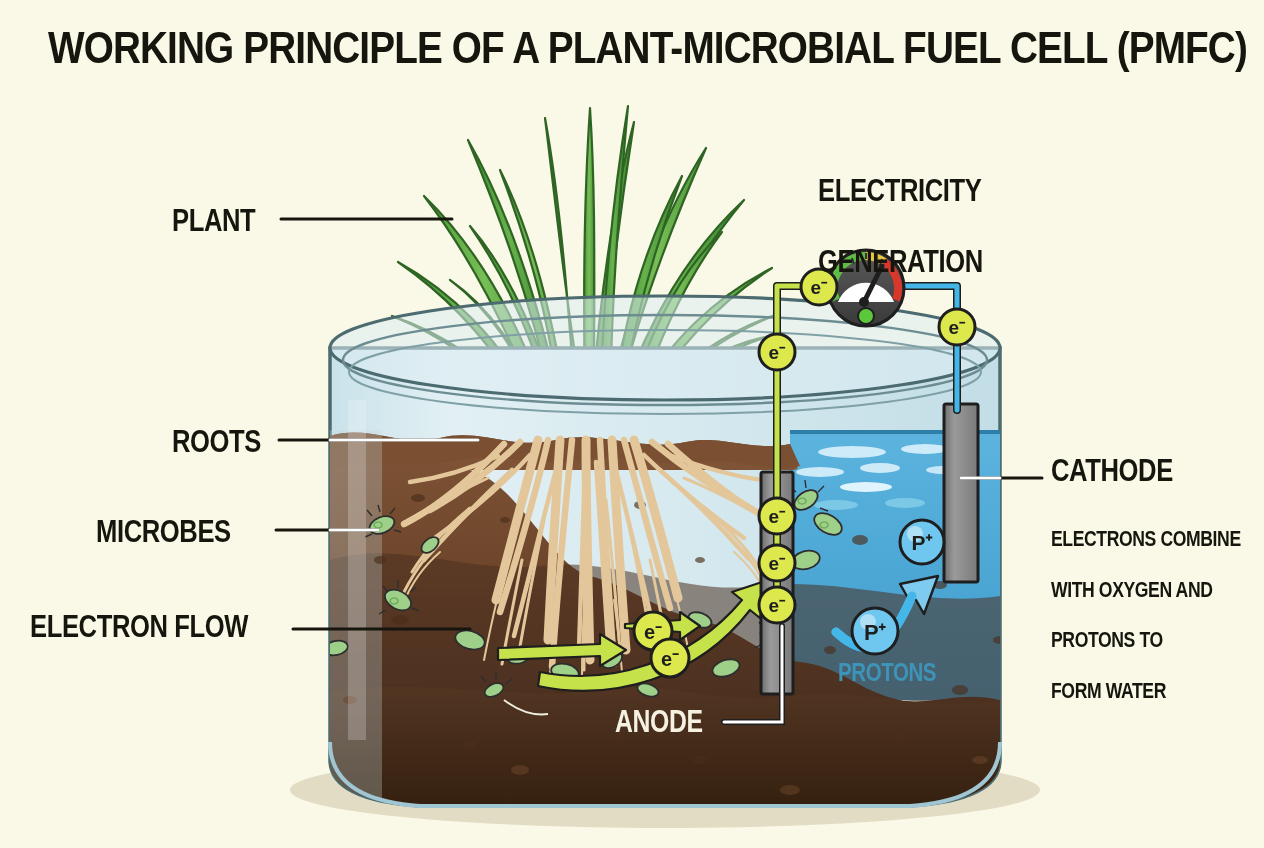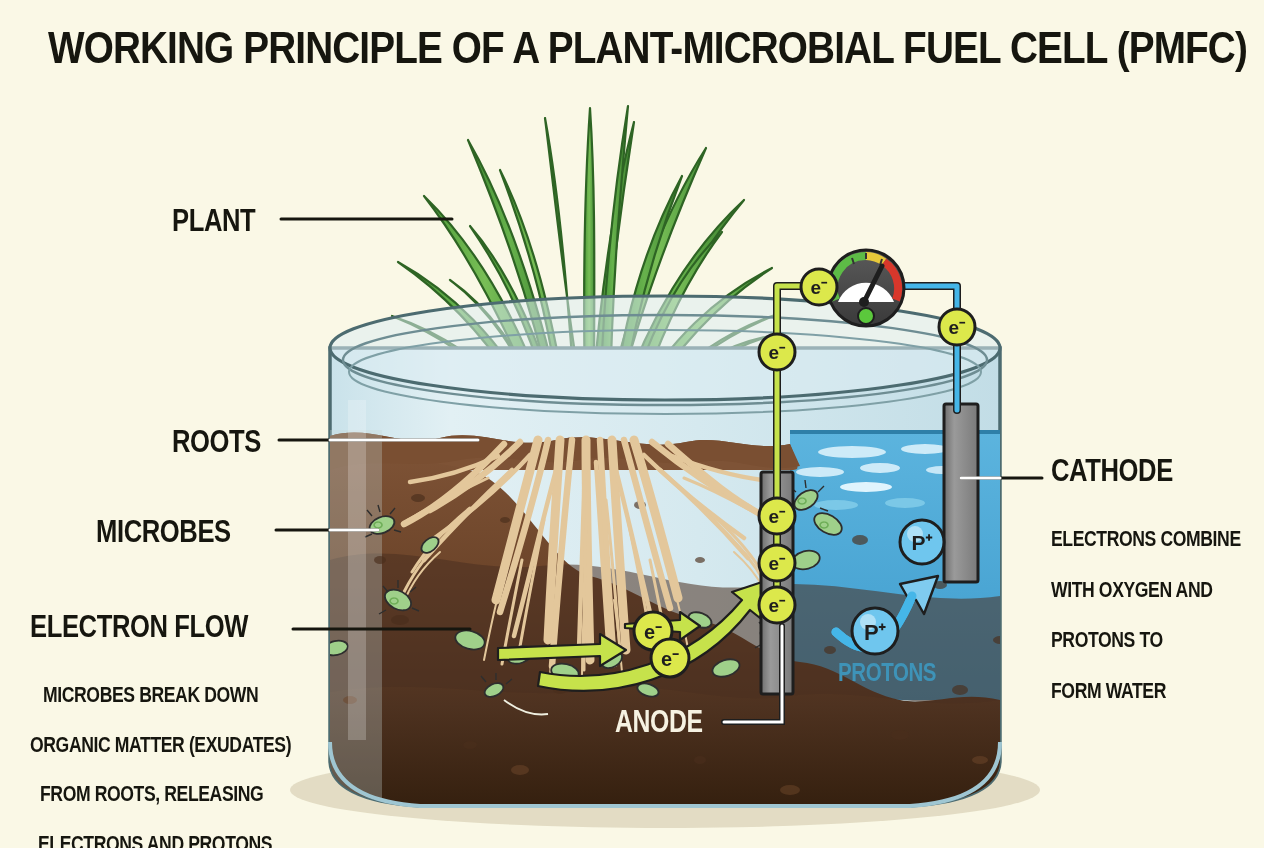"ELECTRICITY" div.blk { html: none -> <div> <div>ELECTRICITY</div> <div>GENERATION</div> </div> }
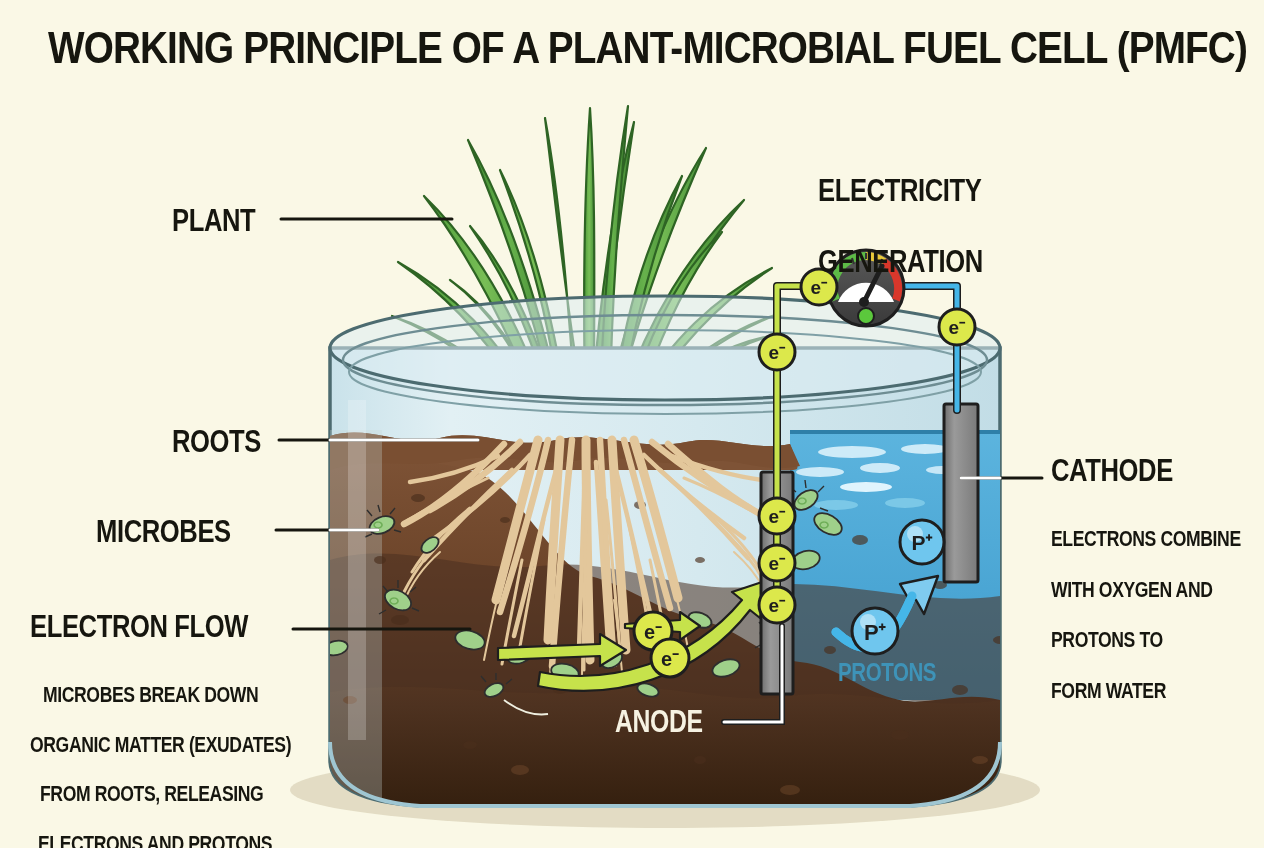"MICROBES BREAK DOWN" div { html: <div> <span>MICROBES BREAK DOWN</span> <span>ORGANIC MATTER (EXUDATES)</span> <span>FROM ROOTS, RELEASING</span> <span>ELECTRONS AND PROTONS</span> </div> -> none }
